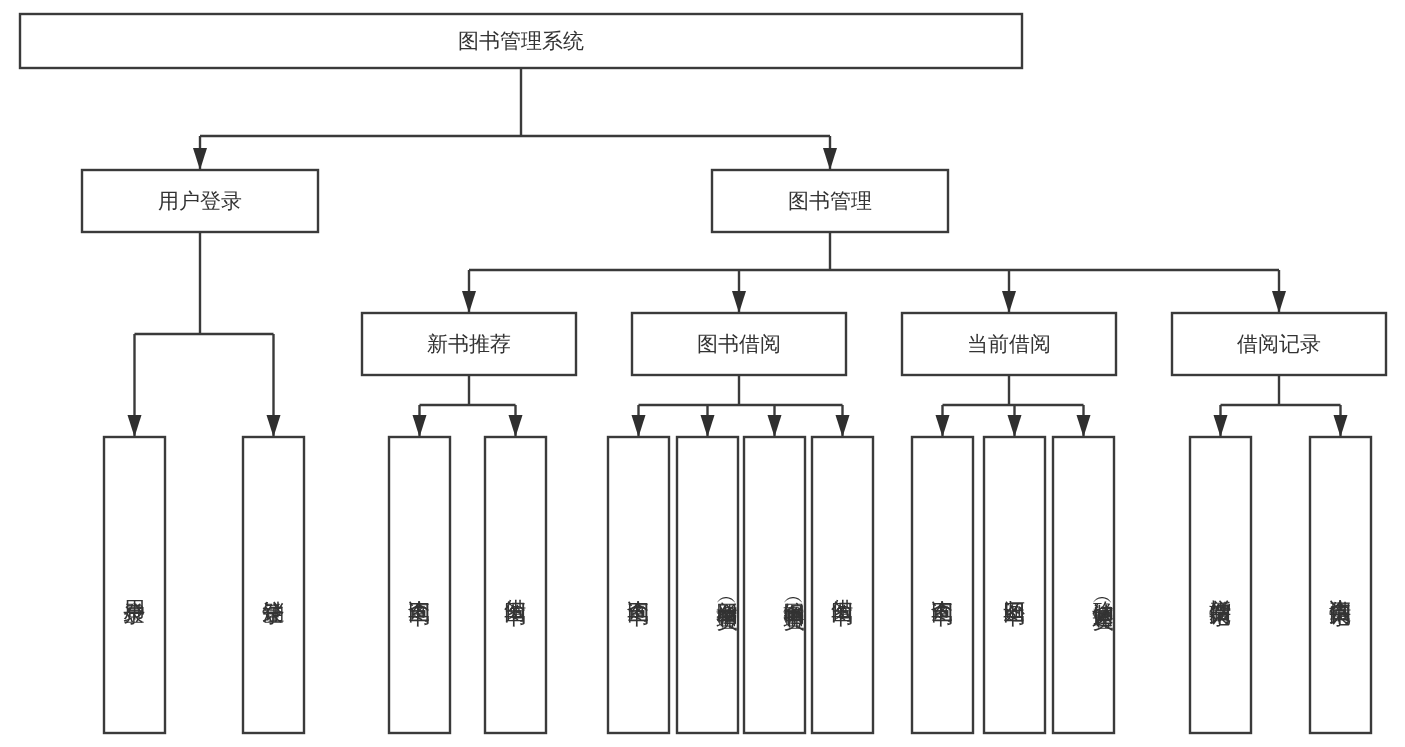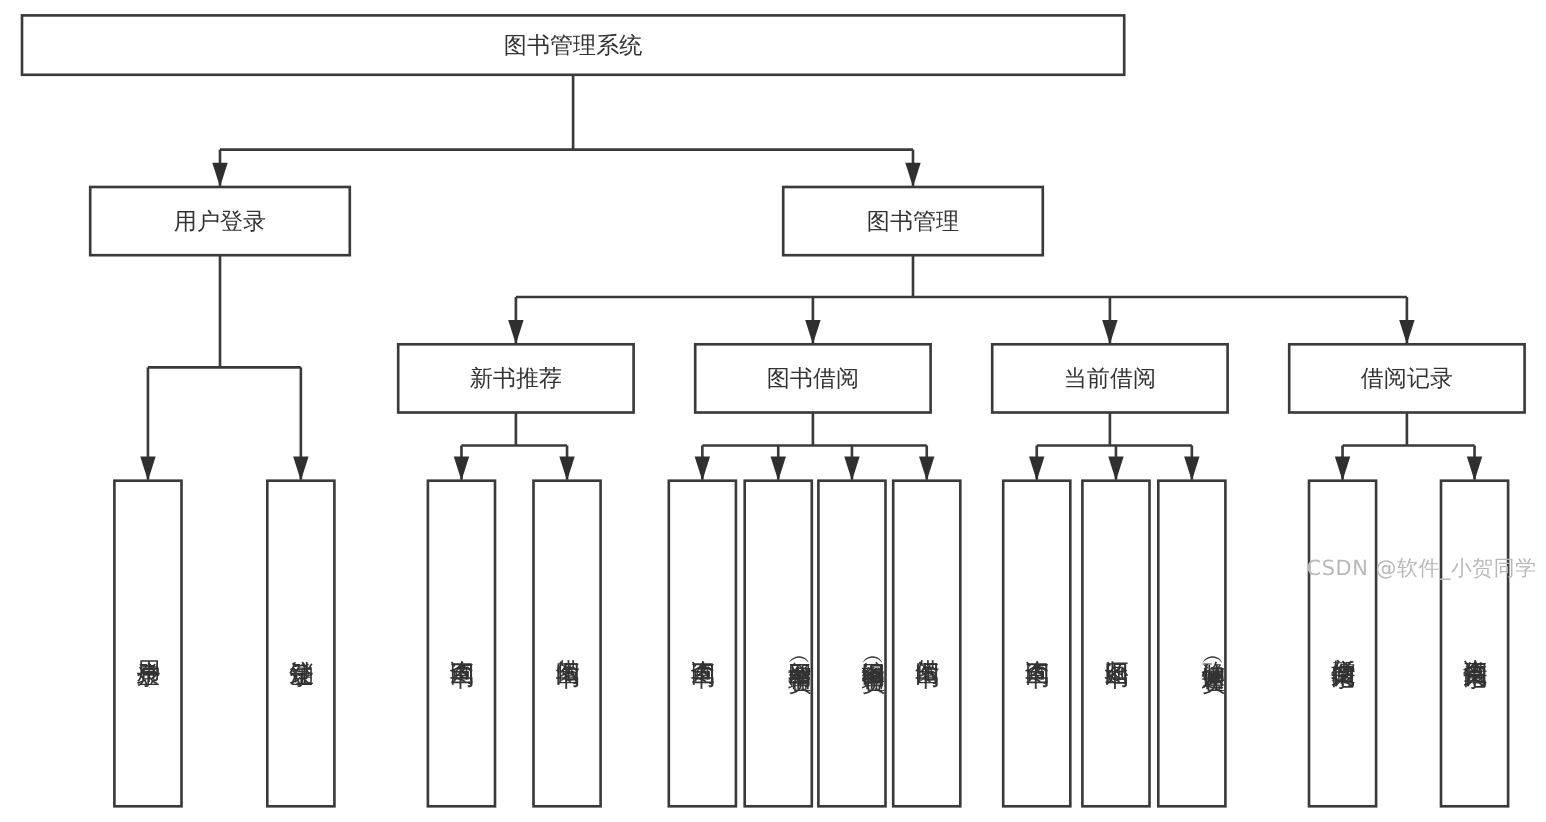"CSDN @软件_小贺同学" div.watermark { html: <div>CSDN @软件_小贺同学</div> -> none }
